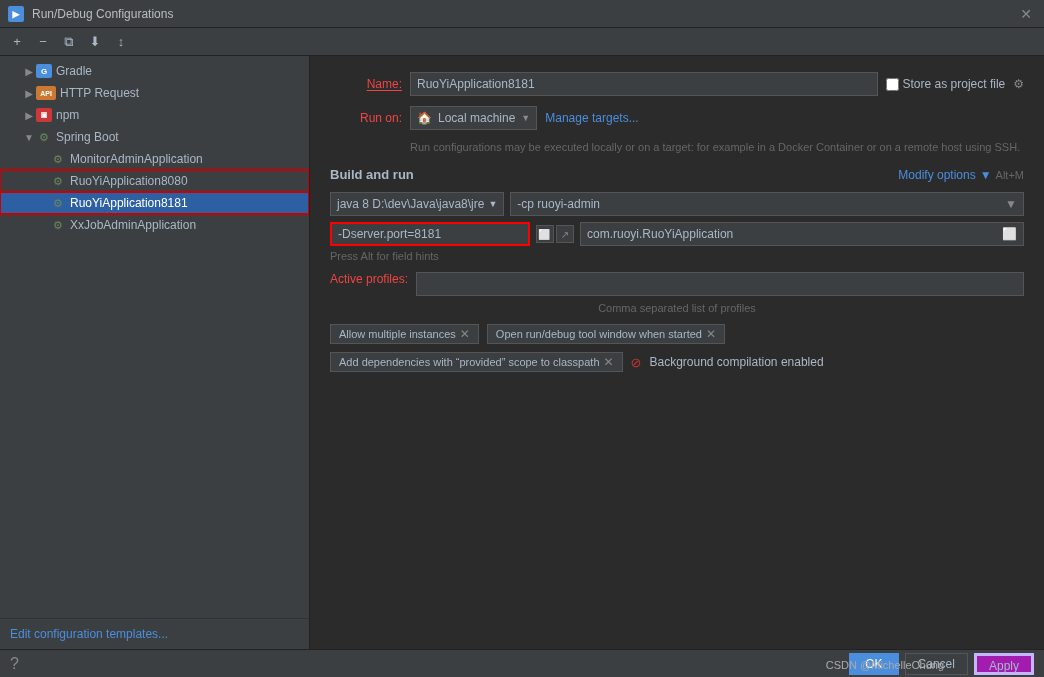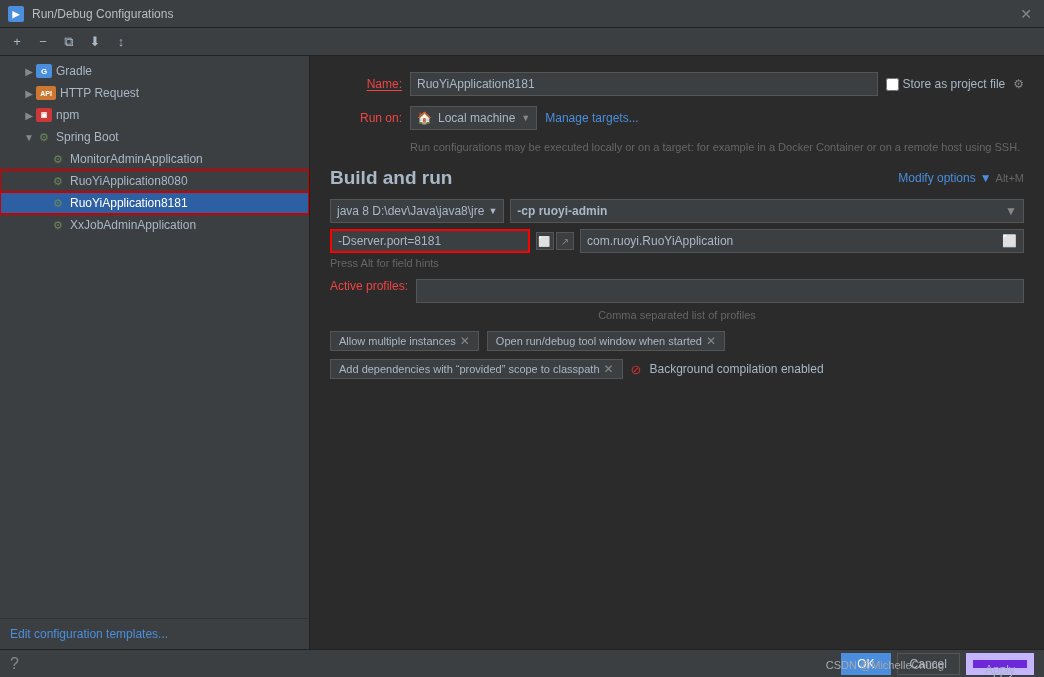"Build and run" .section-title { font-size: 19px -> 13px }
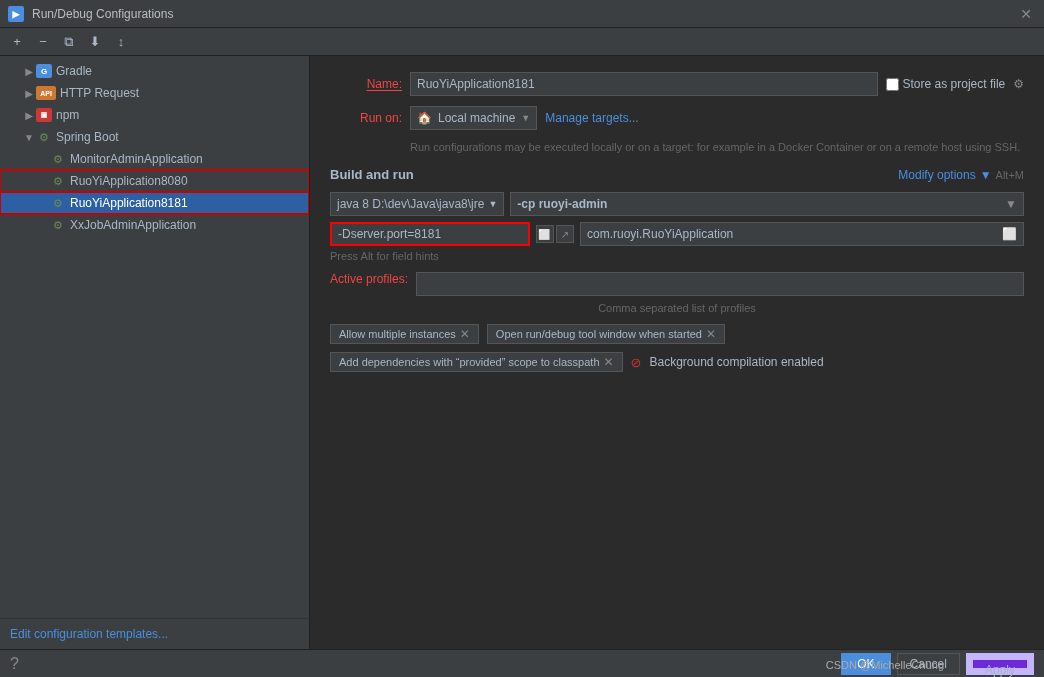"-cp ruoyi-admin" .cp-dropdown { font-weight: bold -> none }
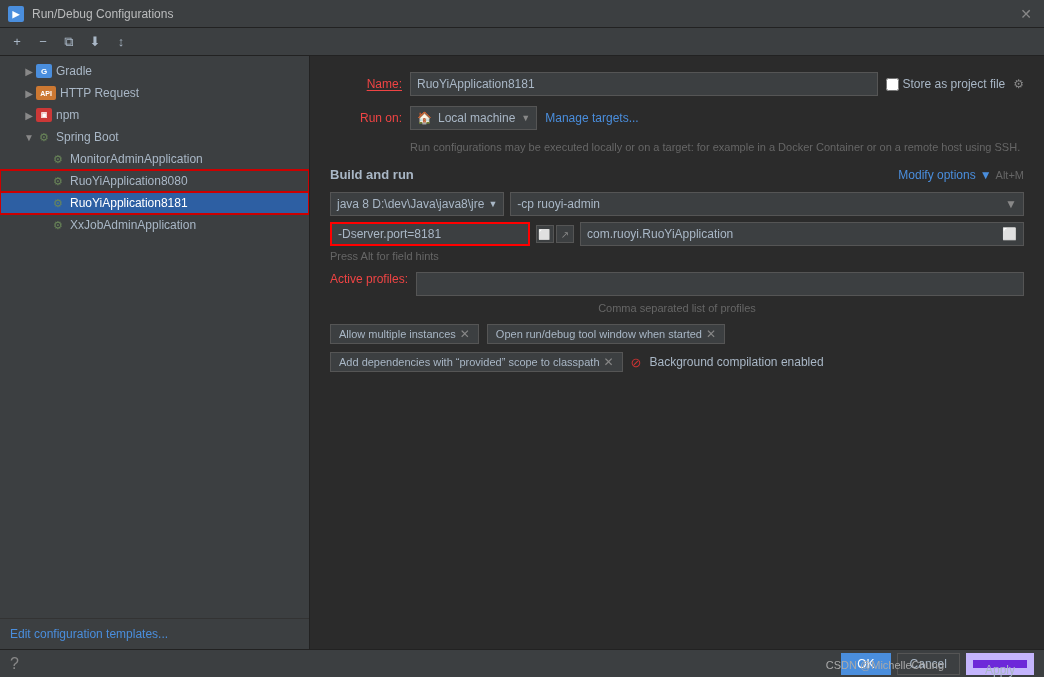"Apply" .btn-apply { background: #6d28d9 -> #a21caf; border: 7px solid #c4b5fd -> 3px solid #c4b5fd }
